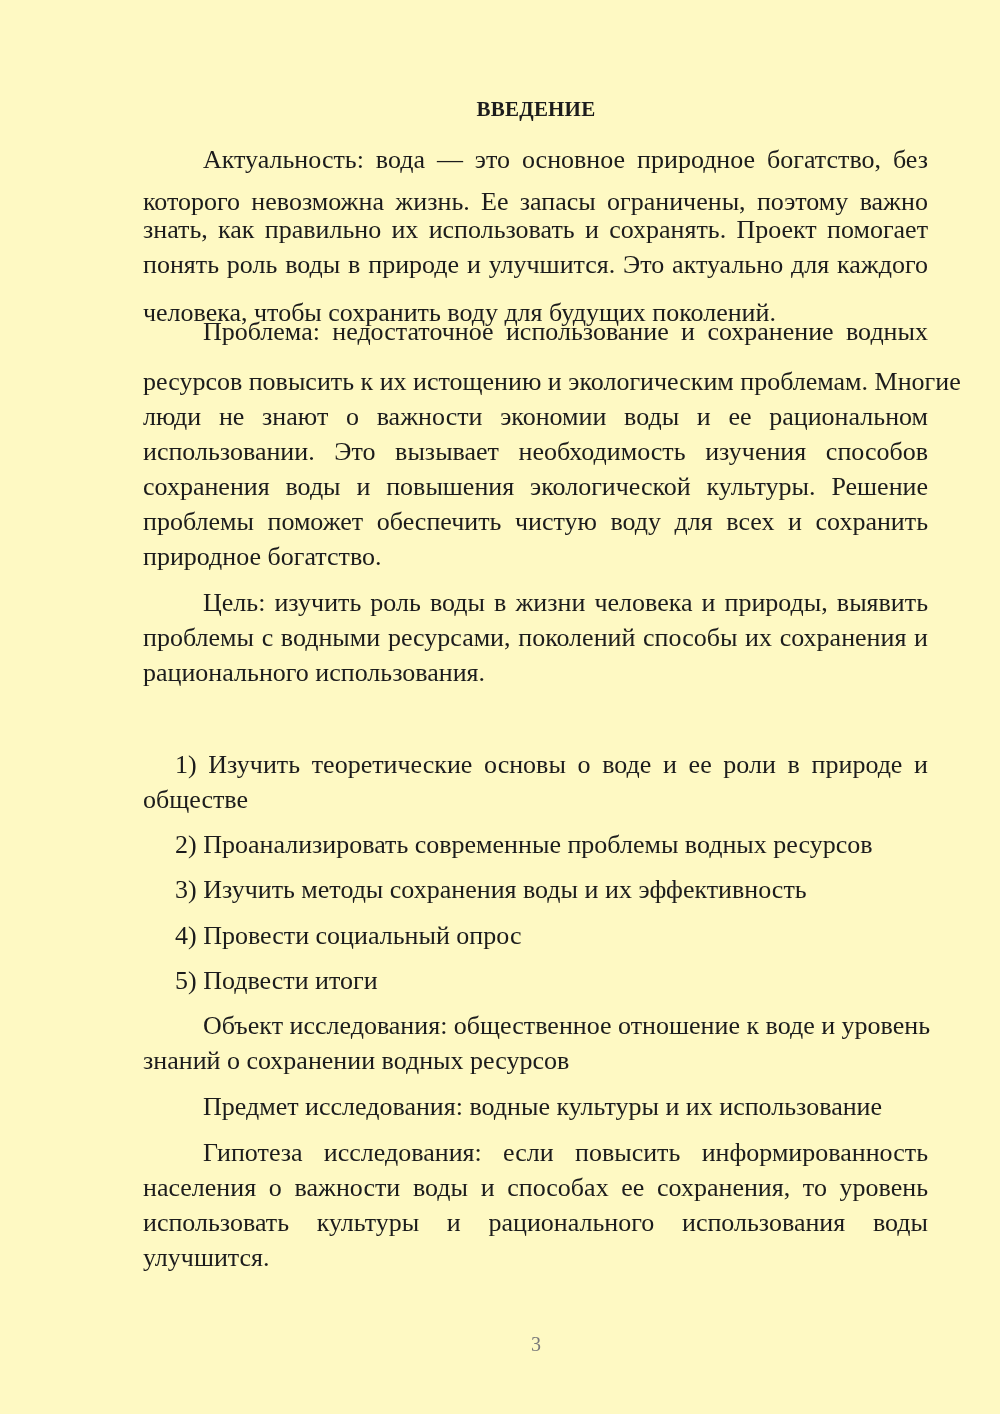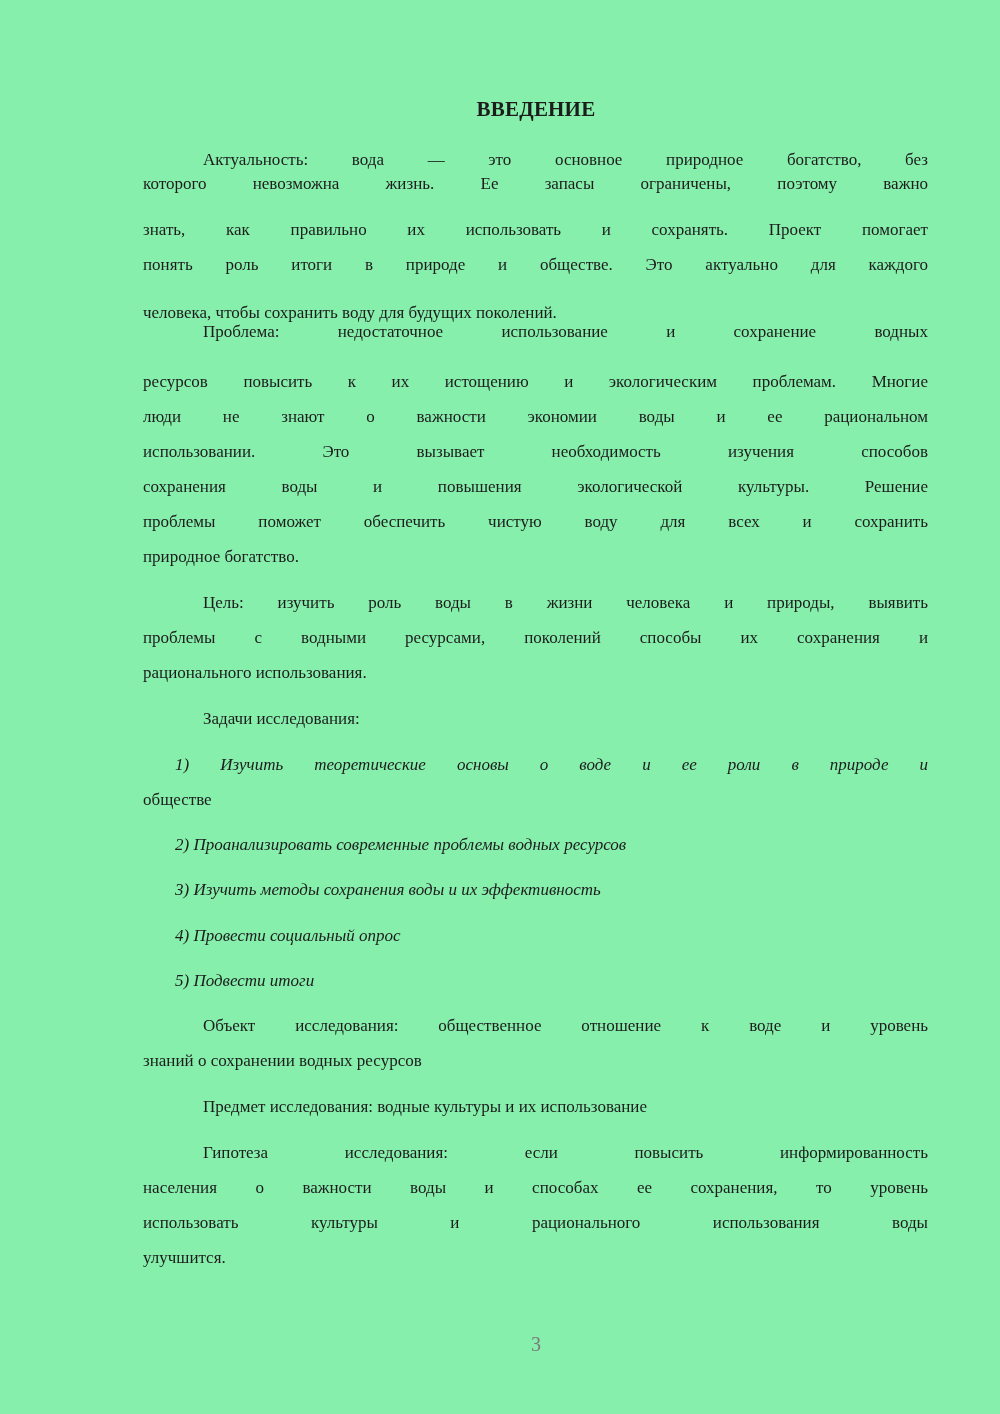"ВВЕДЕНИЕ" .page { background: #86efac -> #fef9c3 }
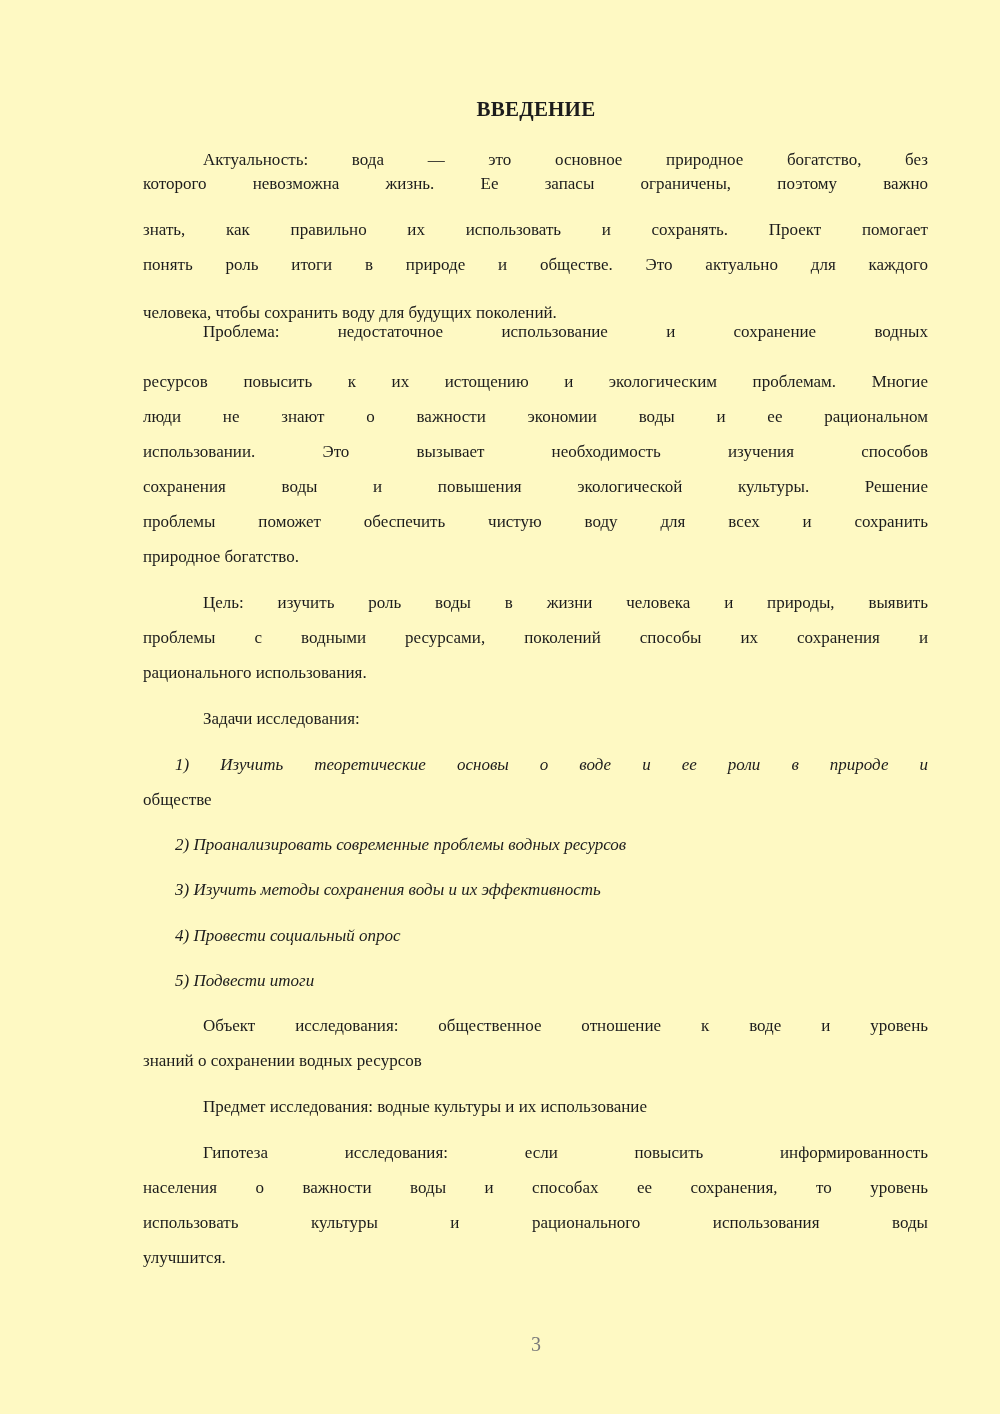"Актуальность: вода — это основное" .line { font-size: 17px -> 26px }
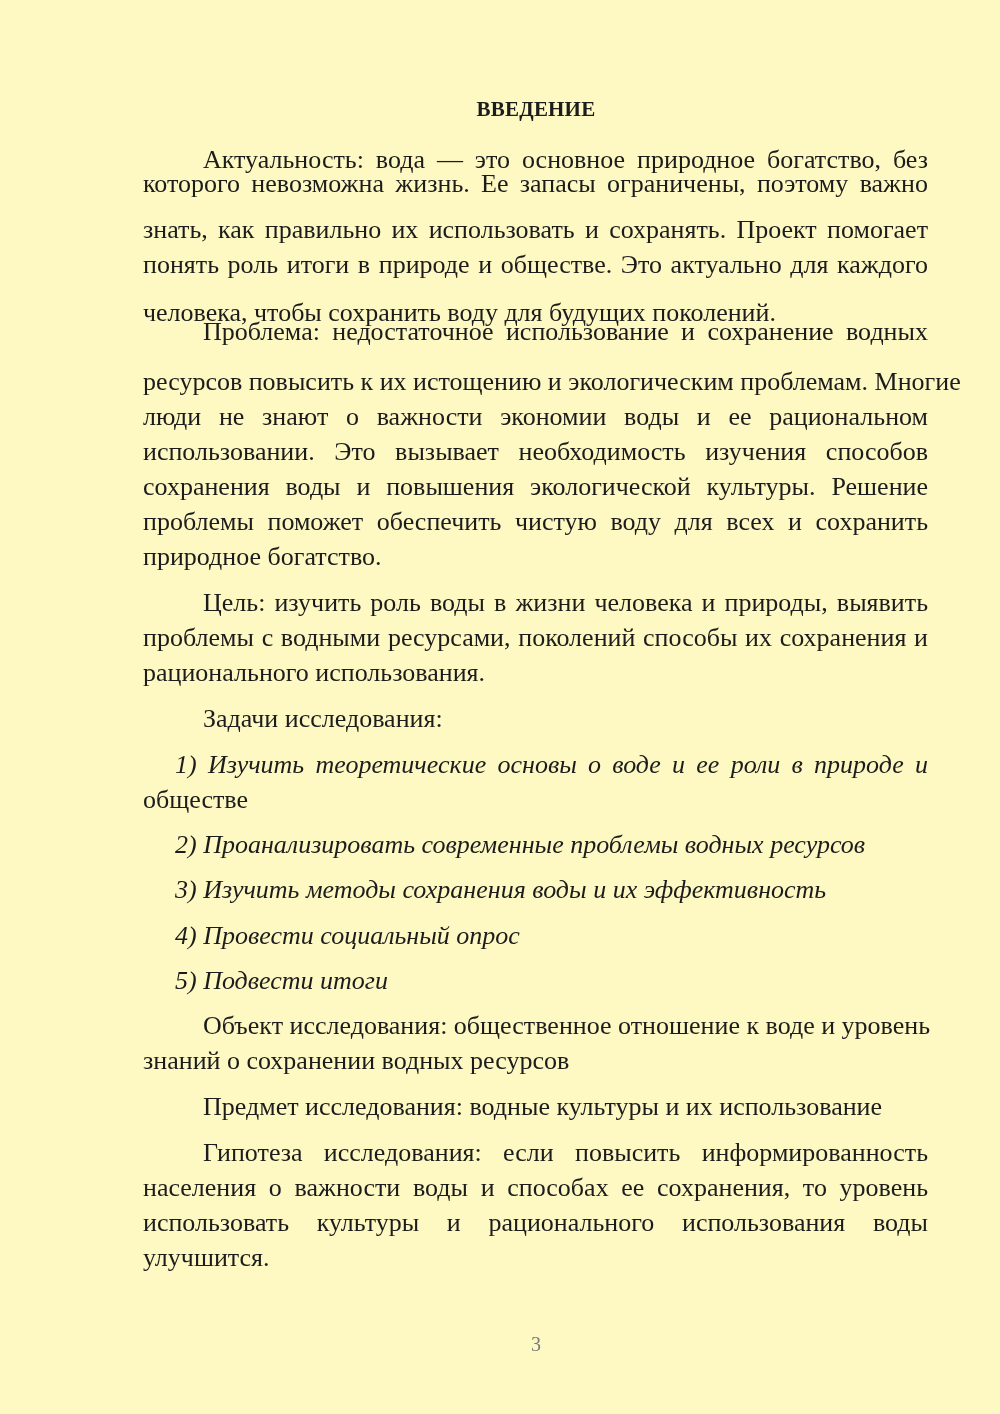"которого невозможна жизнь. Ее запасы" div.line { top: 170px -> 188px }
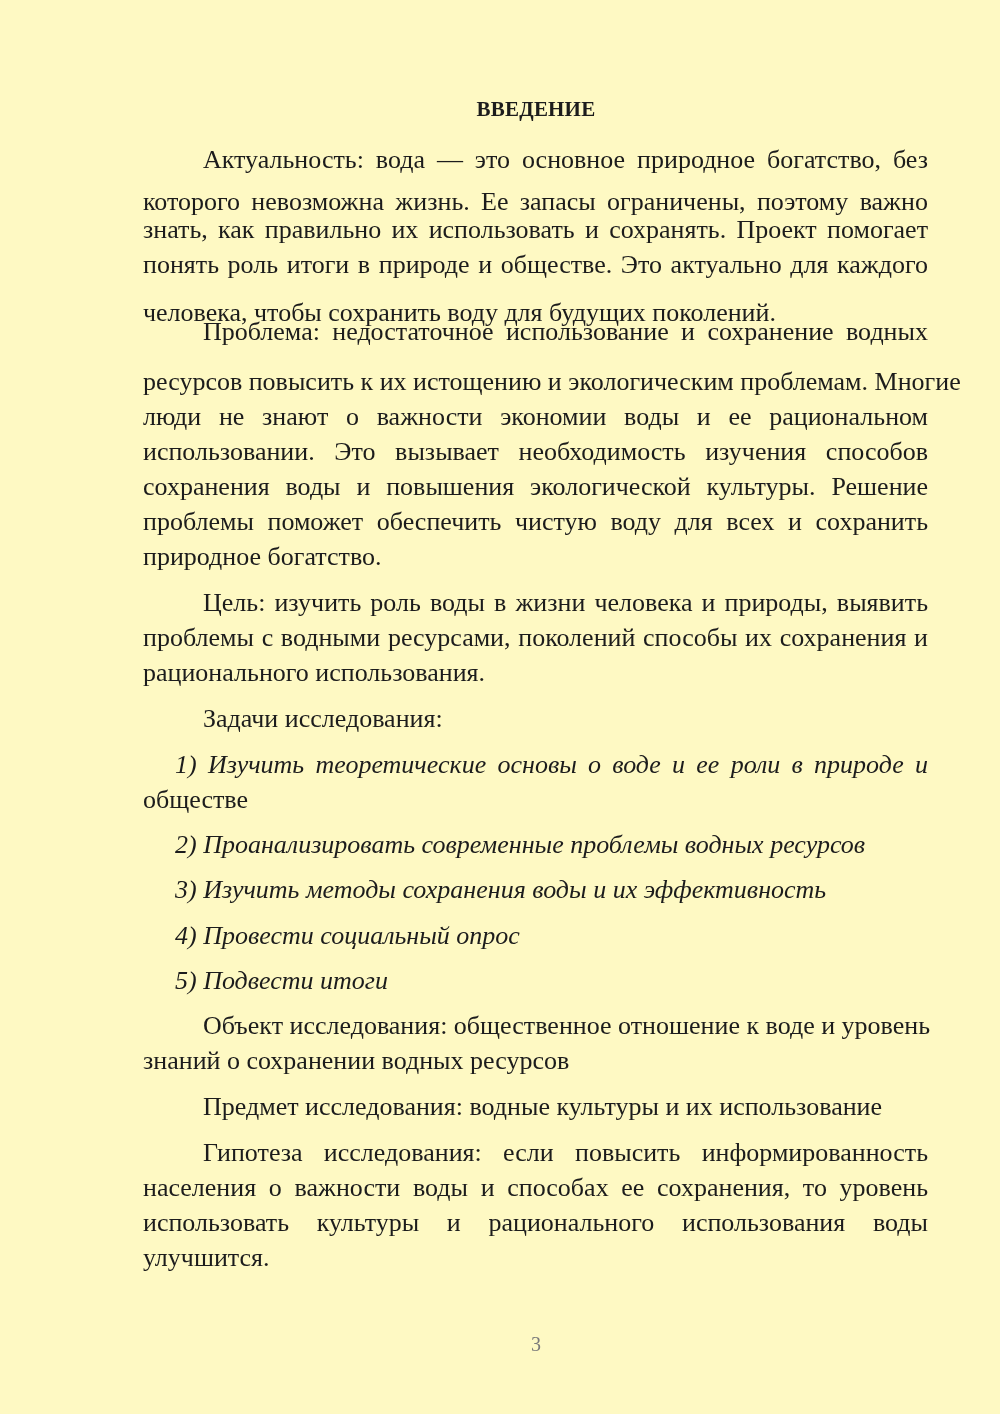"понять роль итоги в природе" div.line { text: итоги в природе и обществе -> воды в природе и улучшится }
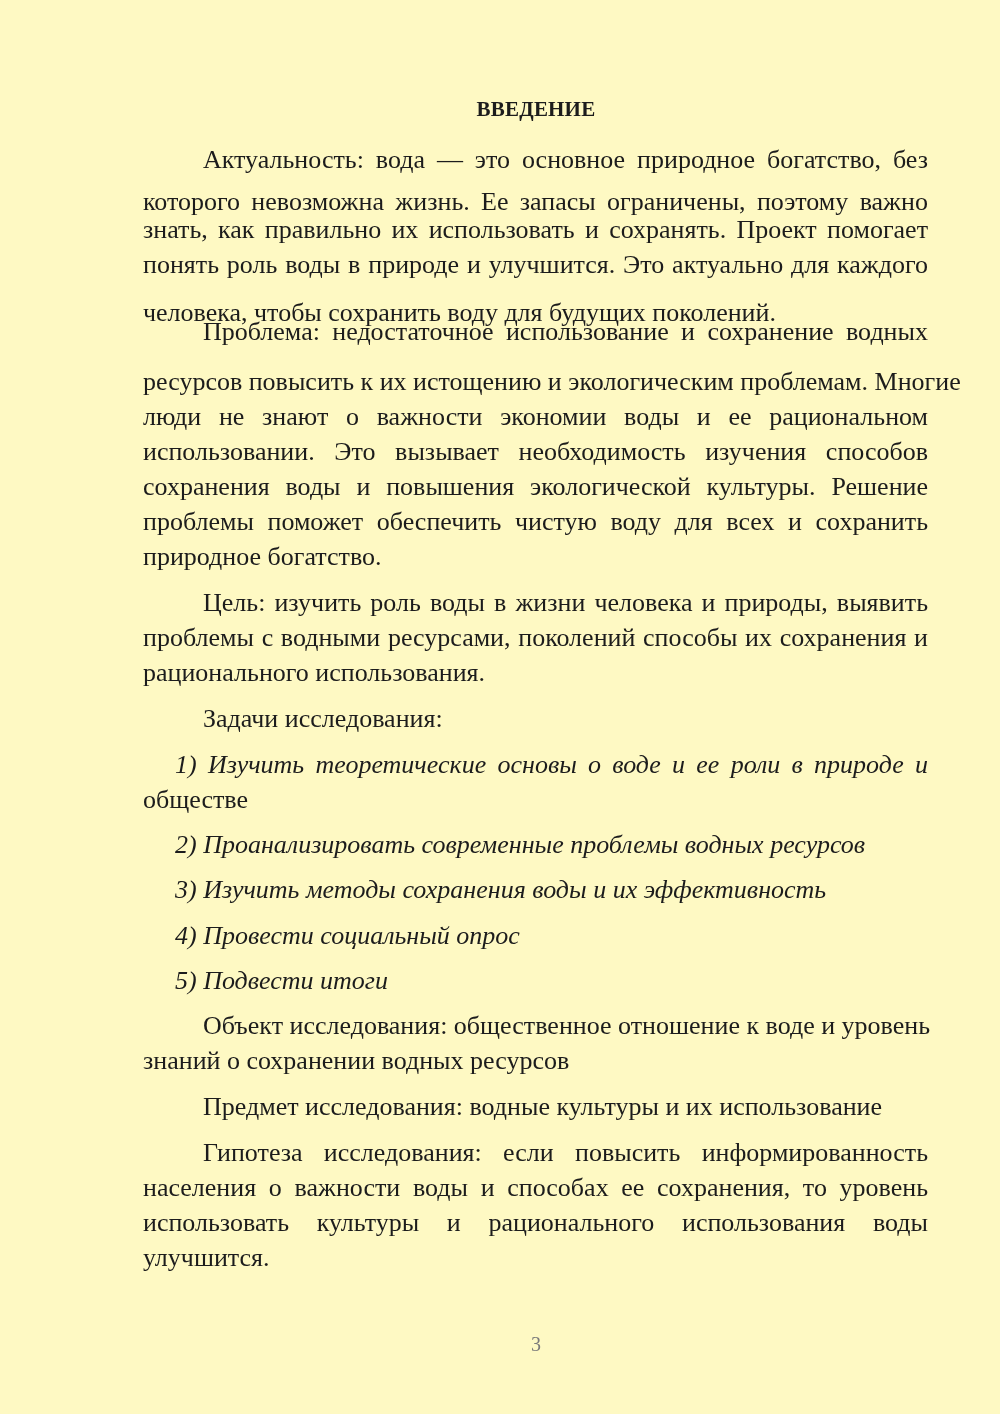"Задачи исследования:" div.line { html: <div>Задачи исследования:</div> -> none }
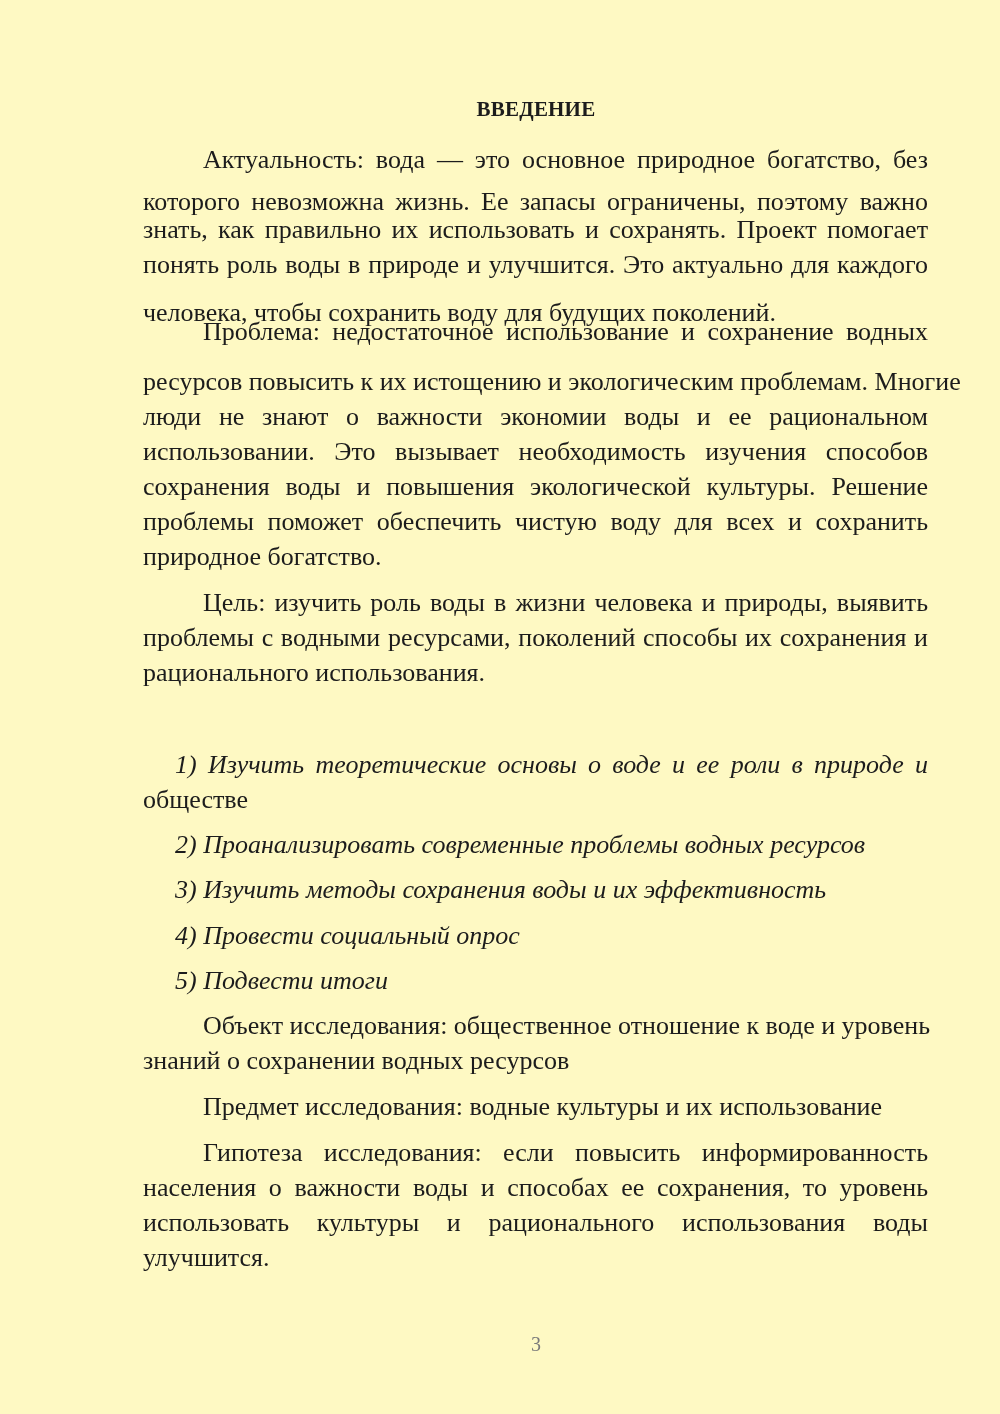"1) Изучить теоретические основы о" .line.list { font-style: italic -> none }
